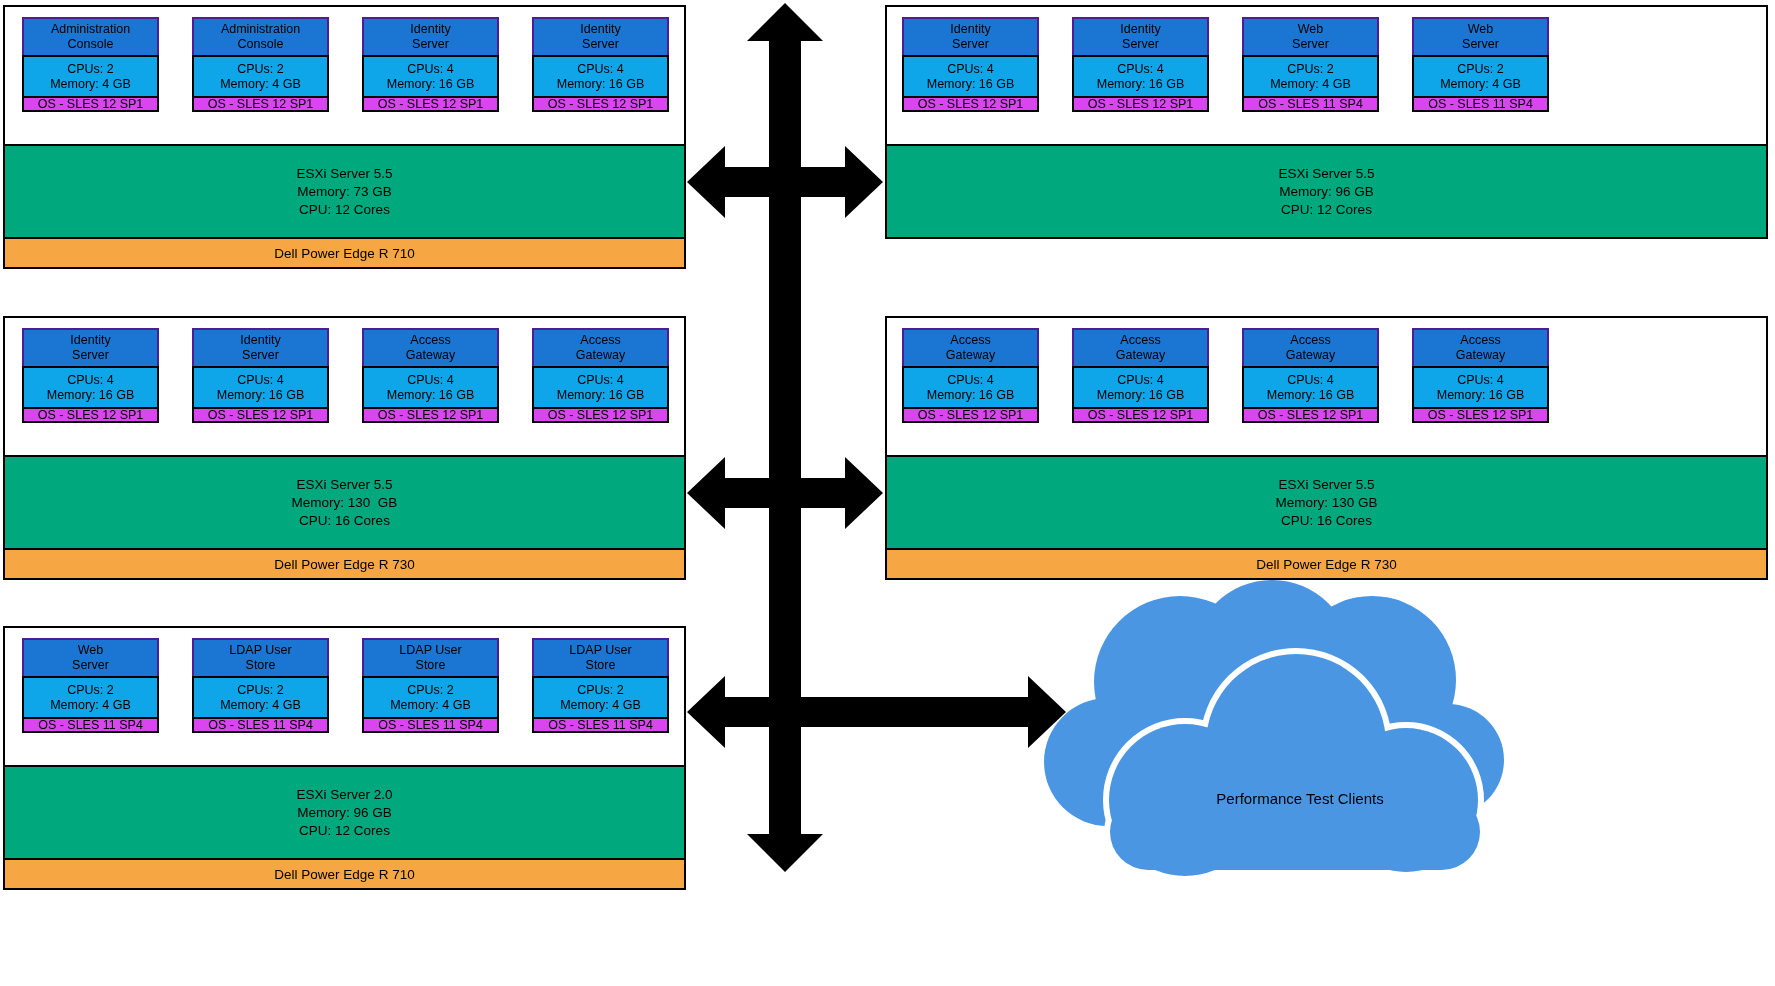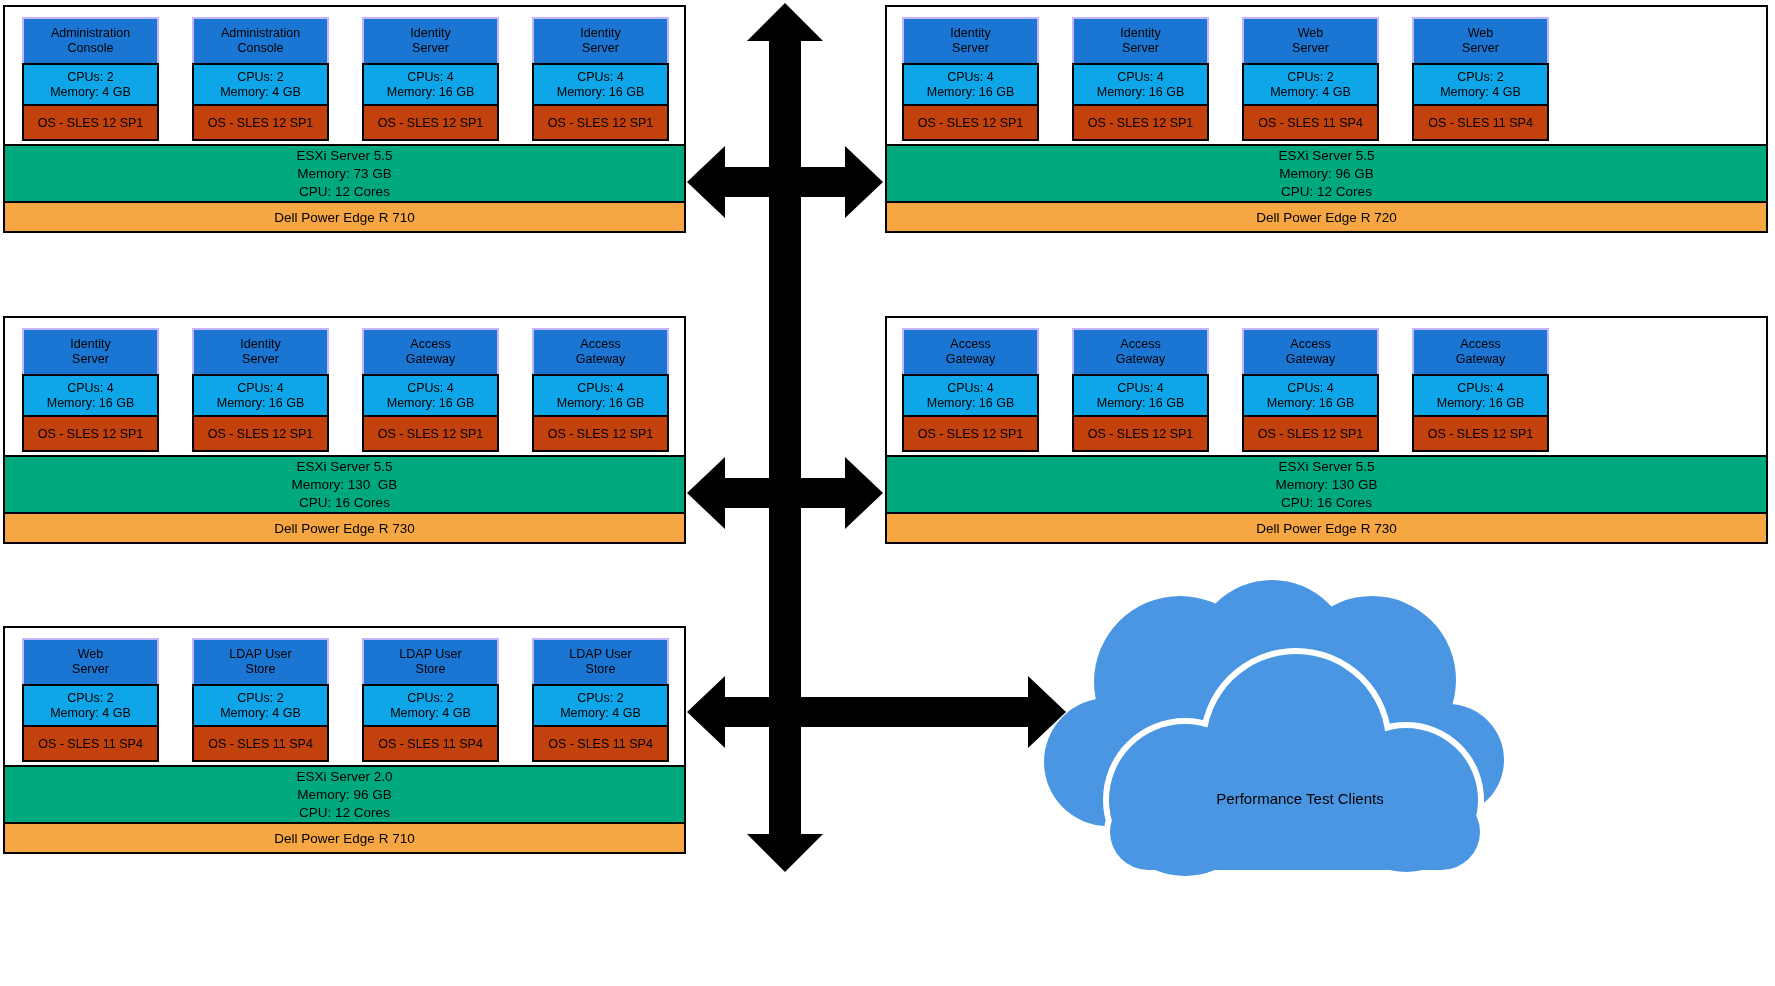"Administration" .vm-header { border: 2px solid #c4b5fd -> 2px solid #4c1d95; height: 48px -> 40px }
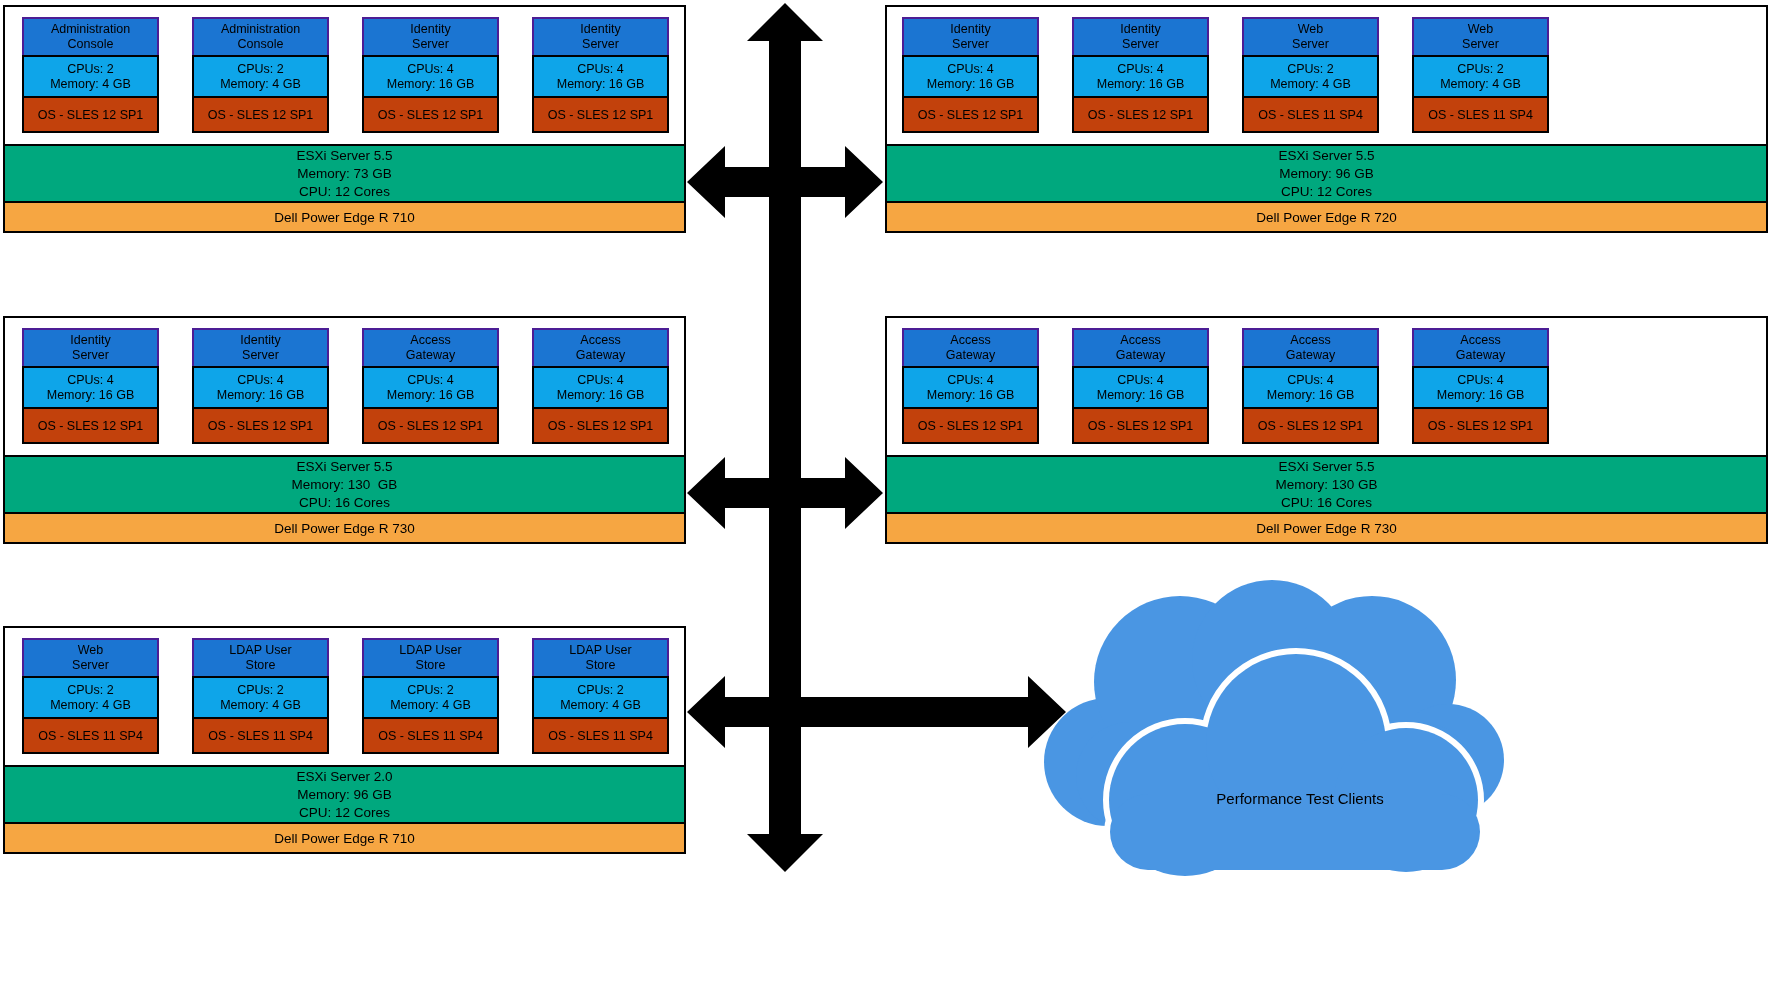"OS - SLES 12 SP1" .vm-os { background: #c2410c -> #d946ef; height: 37px -> 16px }
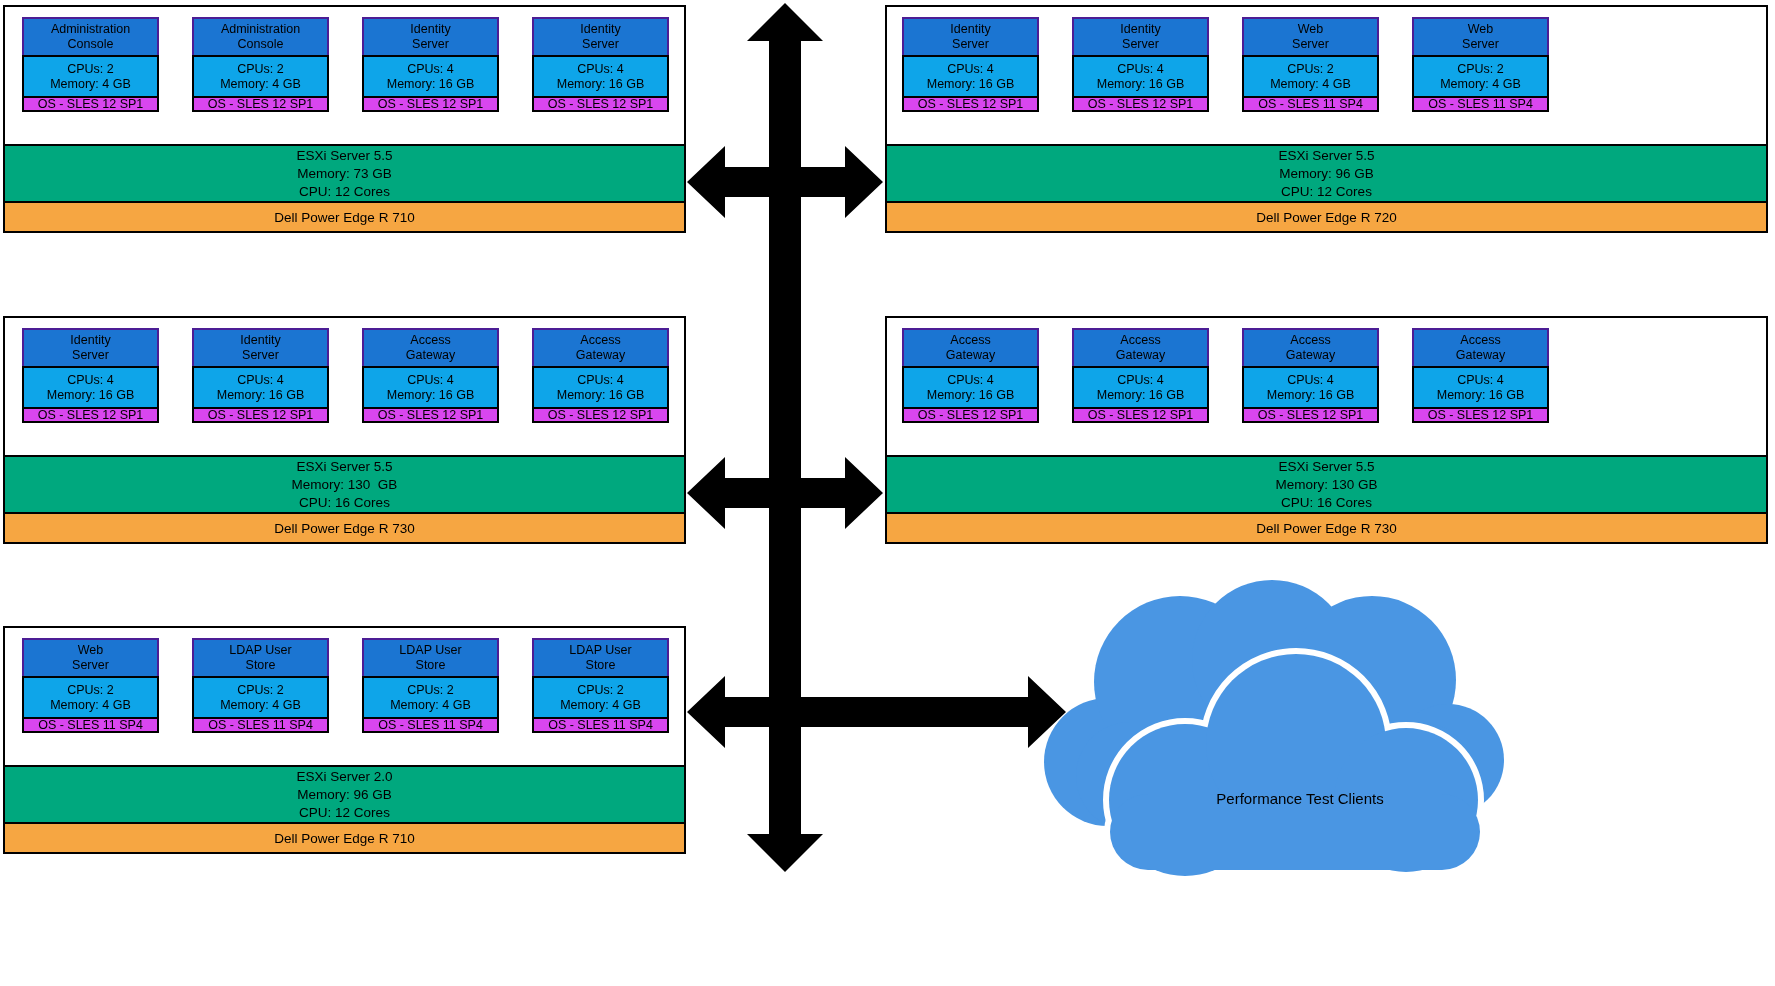"ESXi Server 5.5" .esxi-bar { height: 59px -> 95px }
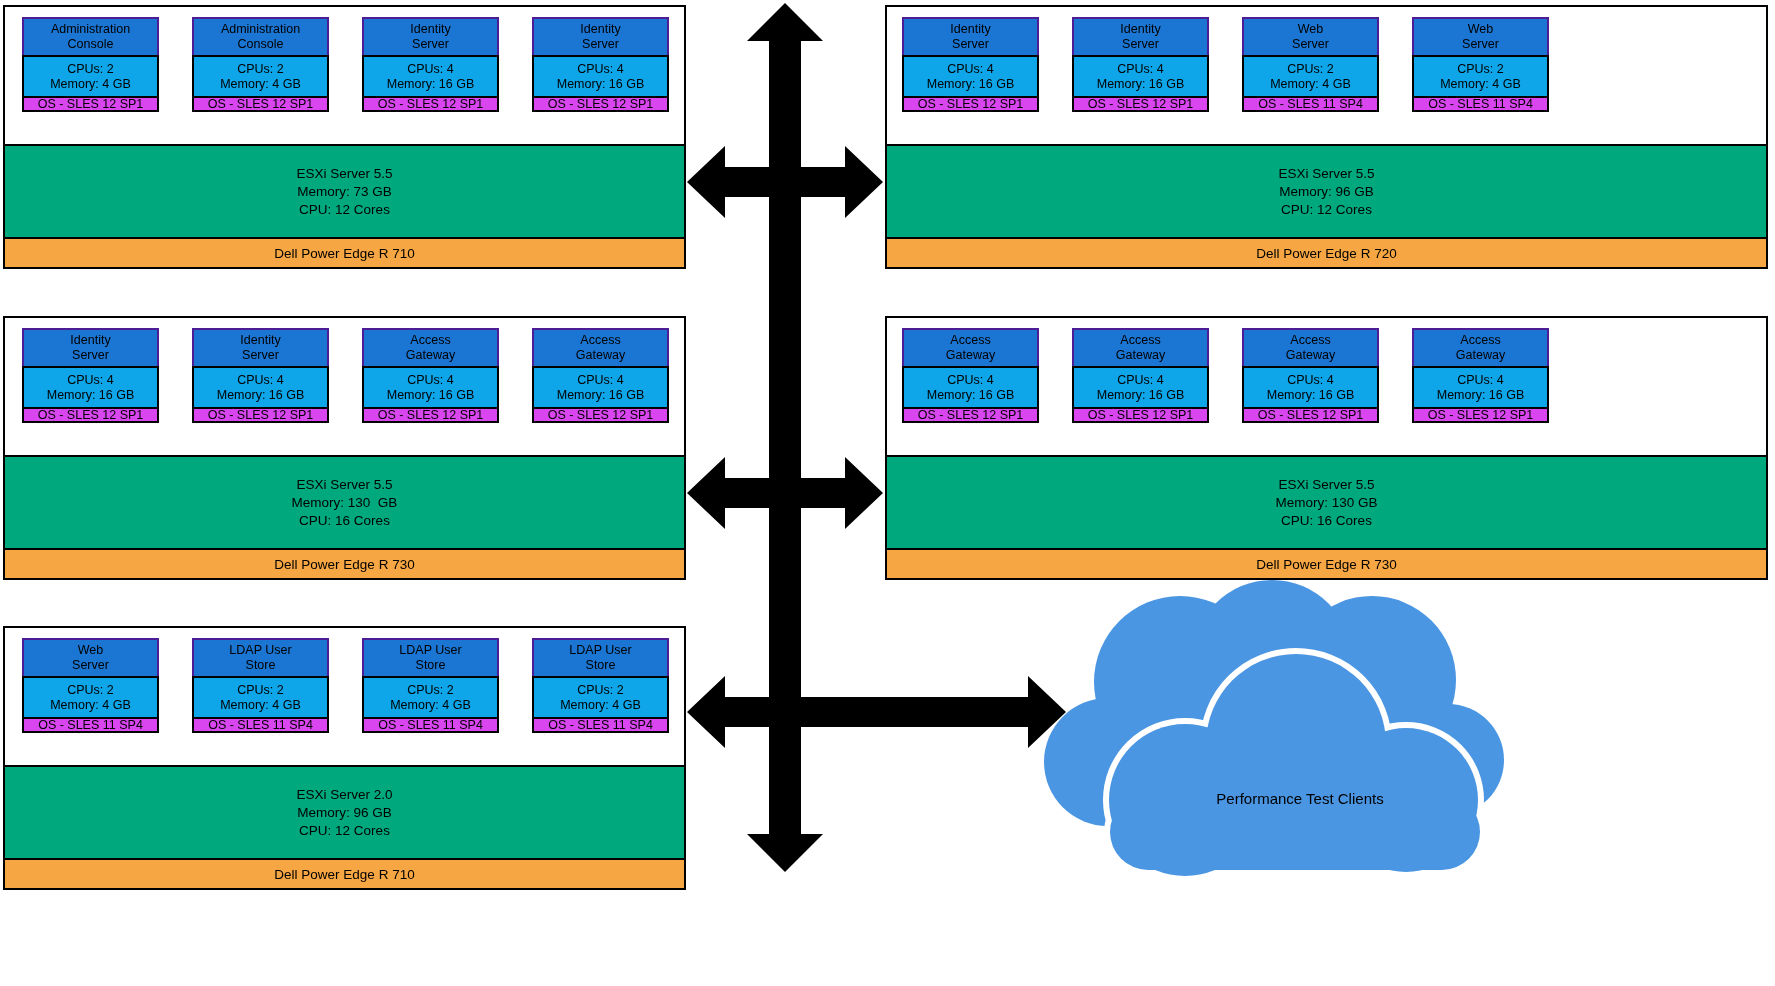"Dell Power Edge R 720" div.hw-bar { html: <div>Dell Power Edge R 720</div> -> none }
